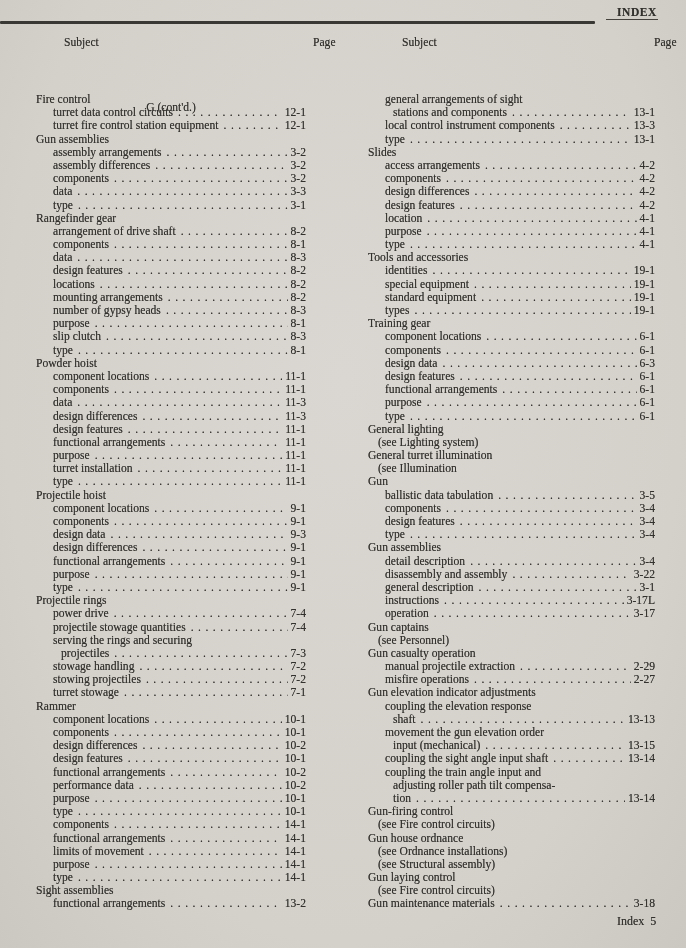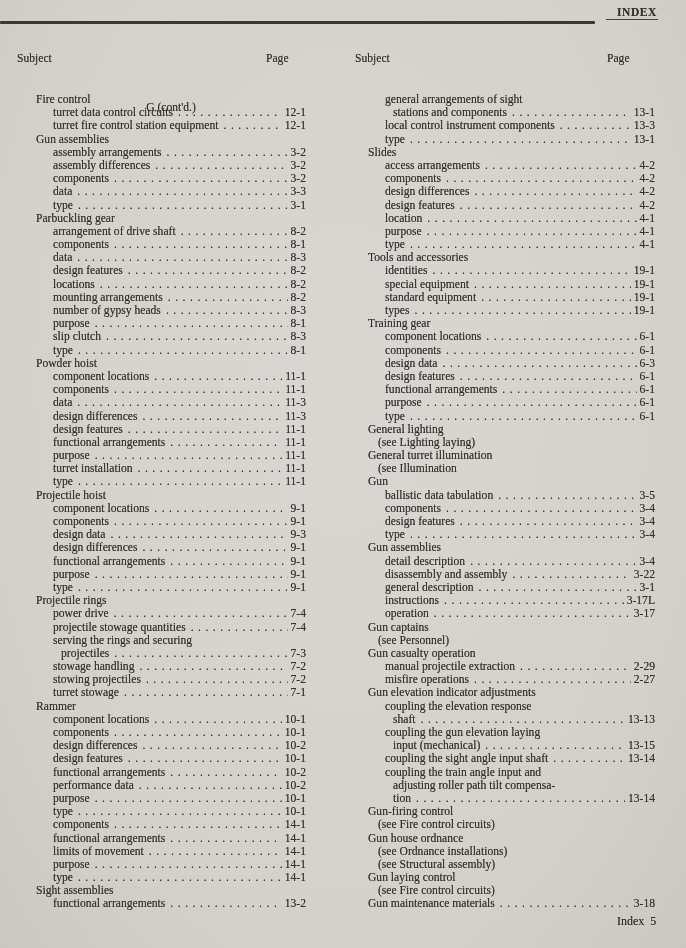"Subject" .colhead { margin-left: none -> 47px; top: 52px -> 36px }
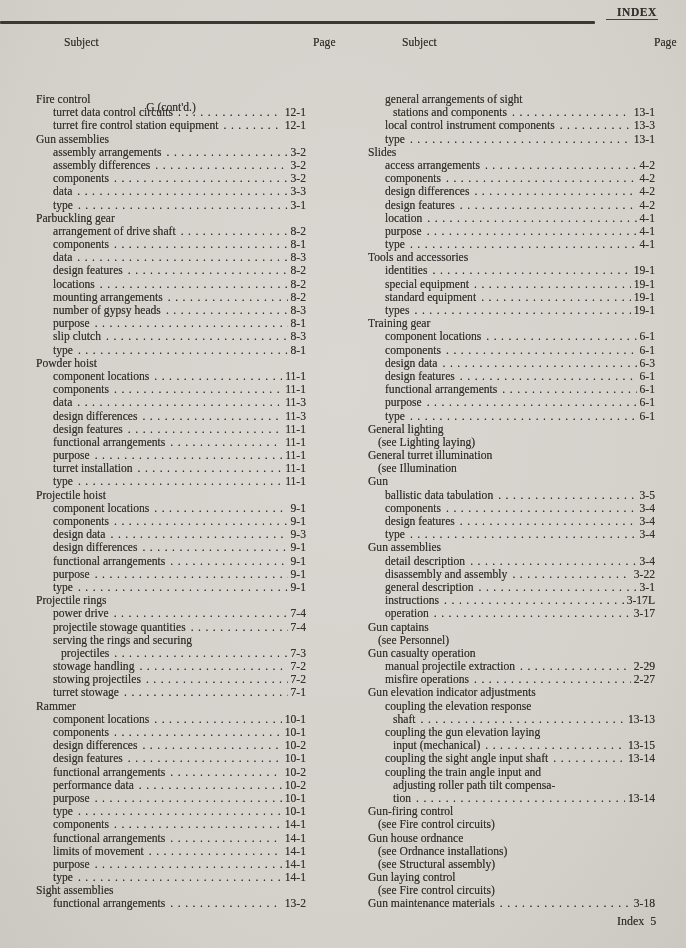"Parbuckling gear" div.row { text: Parbuckling -> Rangefinder }
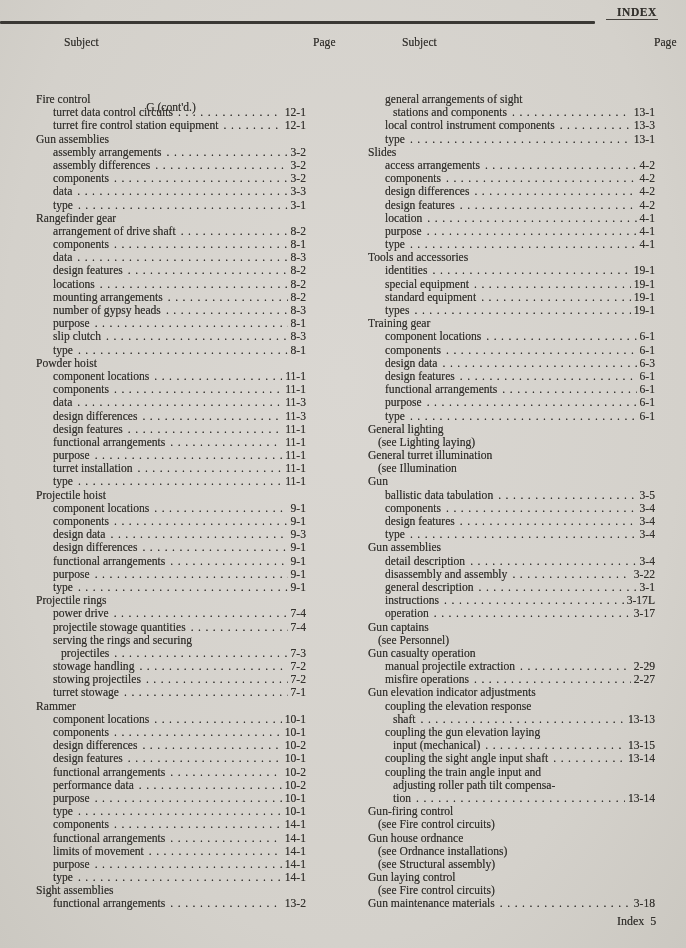"(see Lighting laying)" div.row { text: laying -> system }
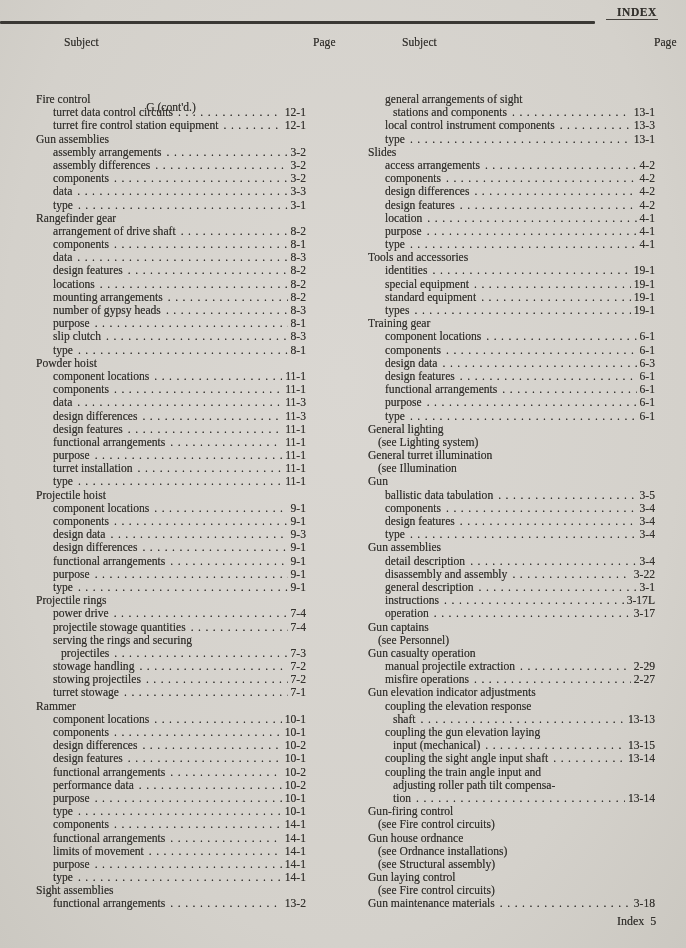"coupling the gun elevation laying" div.row { text: coupling the gun elevation laying -> movement the gun elevation order }
